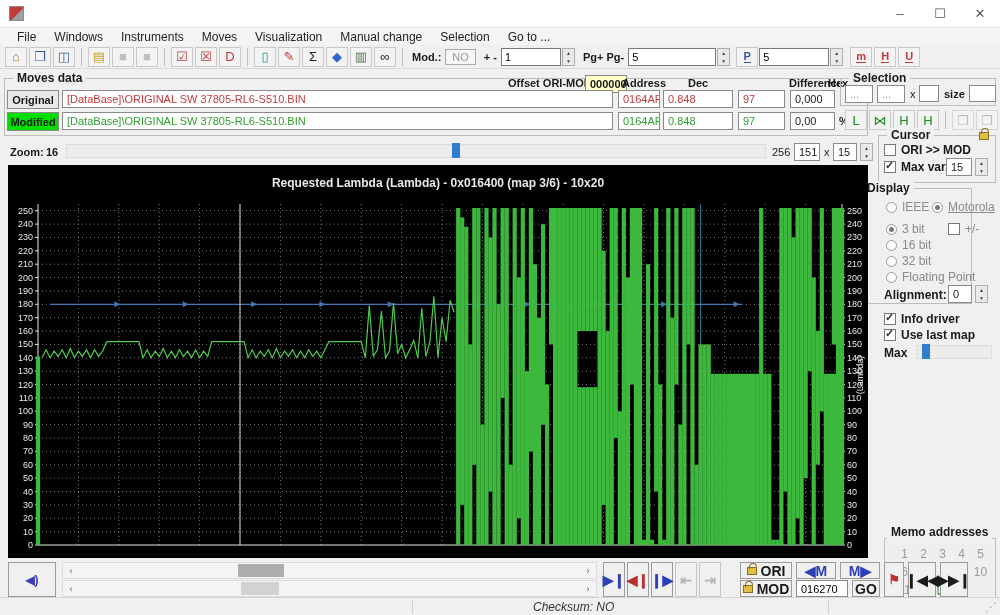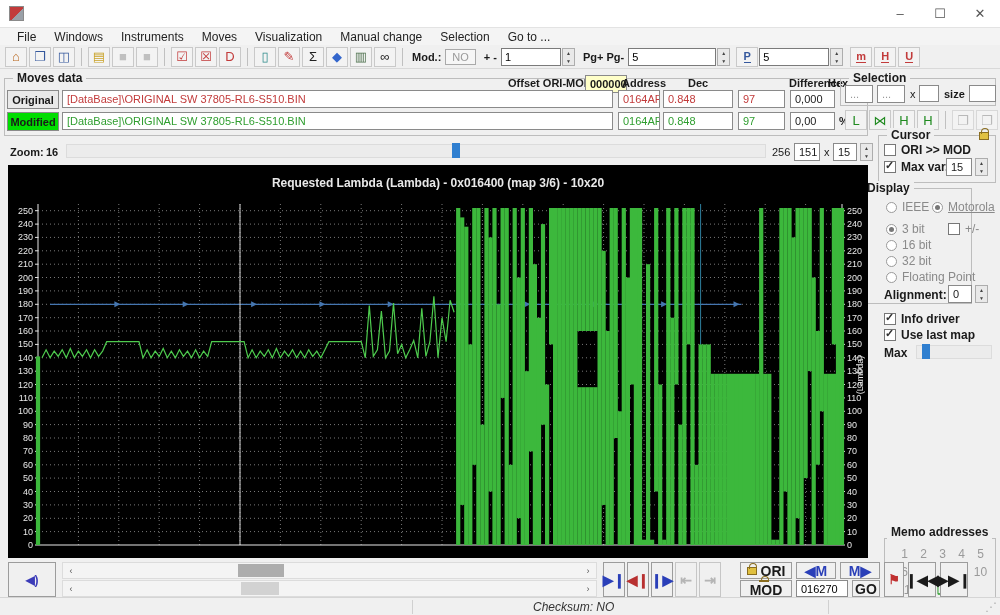"MOD" div.nav-btn { flex-direction: column -> none }
